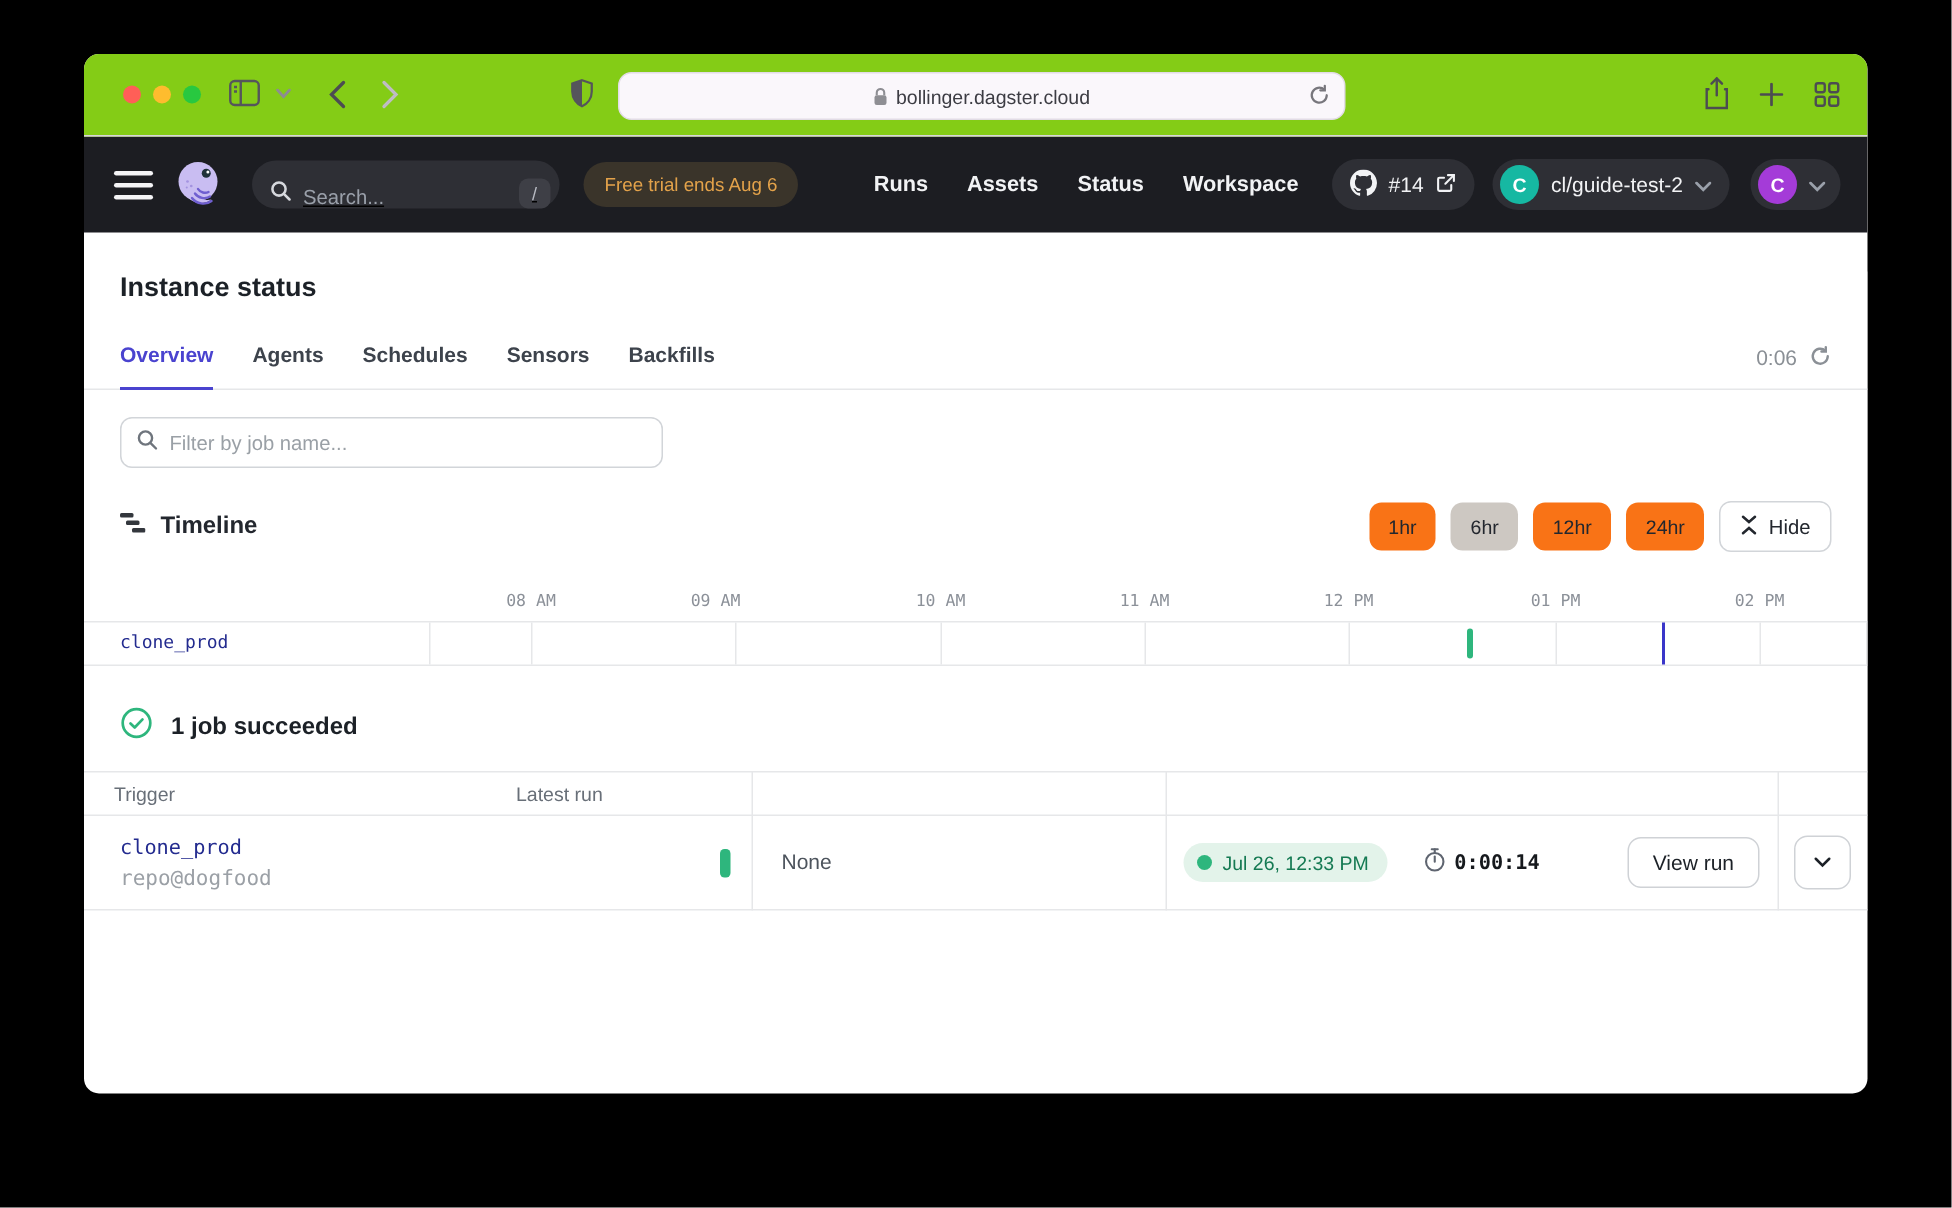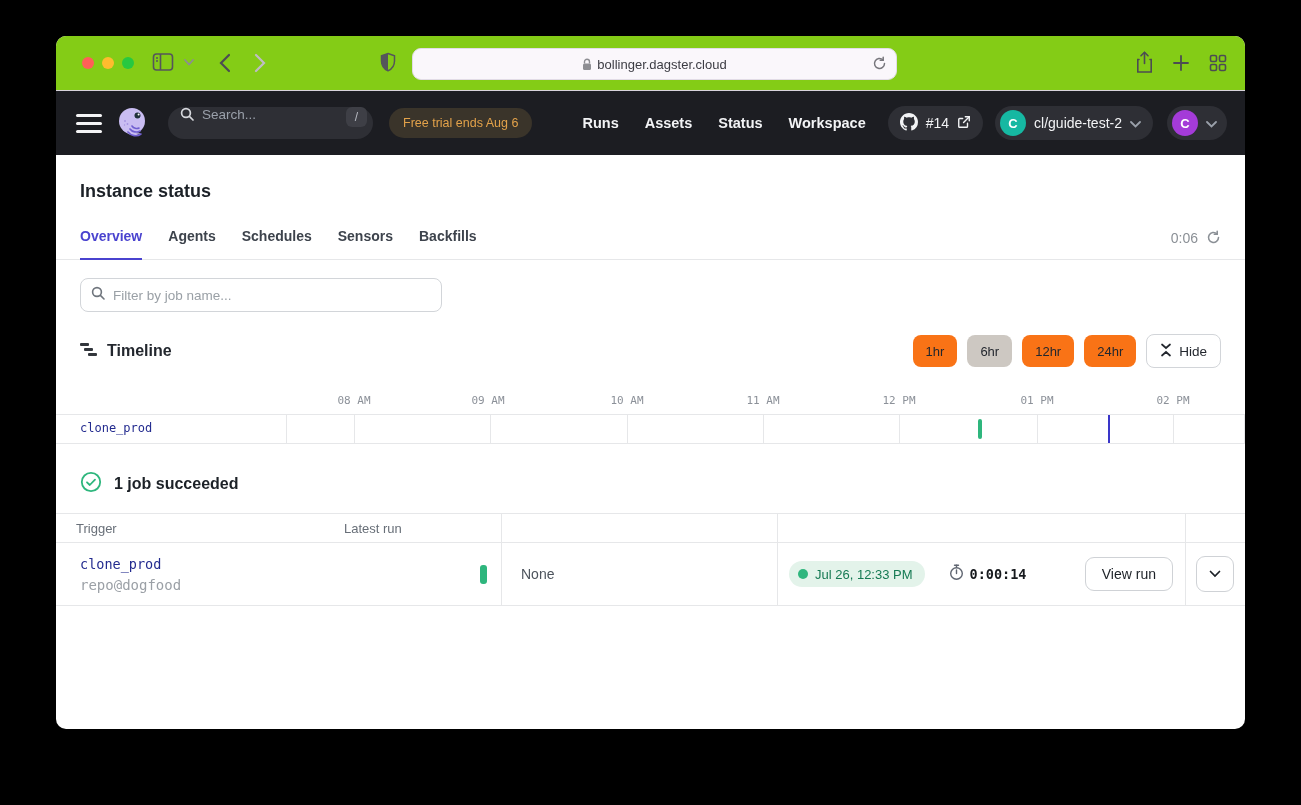"Search..." .search-pill { align-items: flex-start -> flex-end; text-decoration: none -> underline }
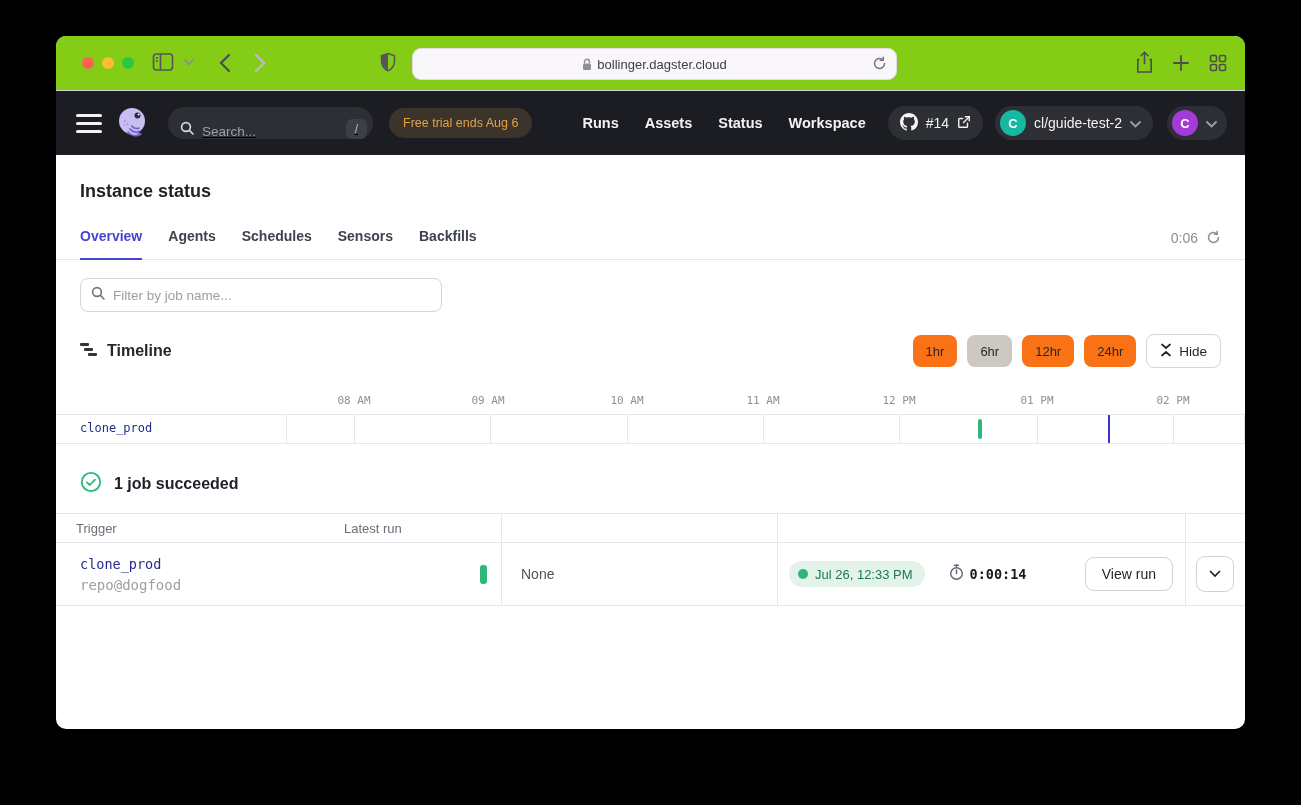"09 AM" span.hour-label { left: 432px -> 421px }
